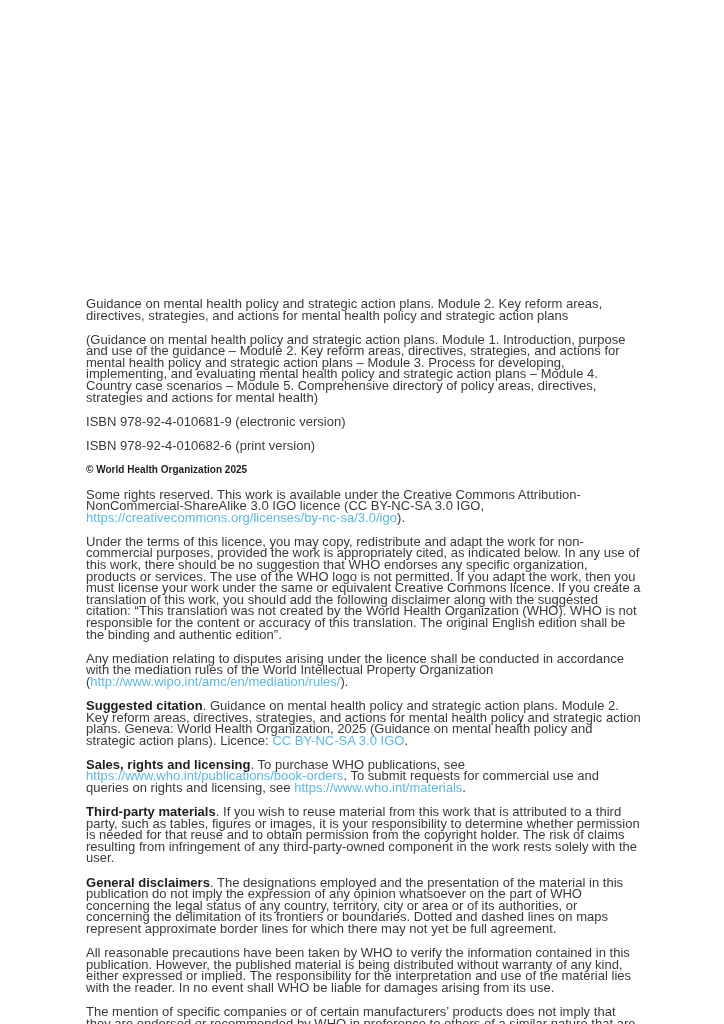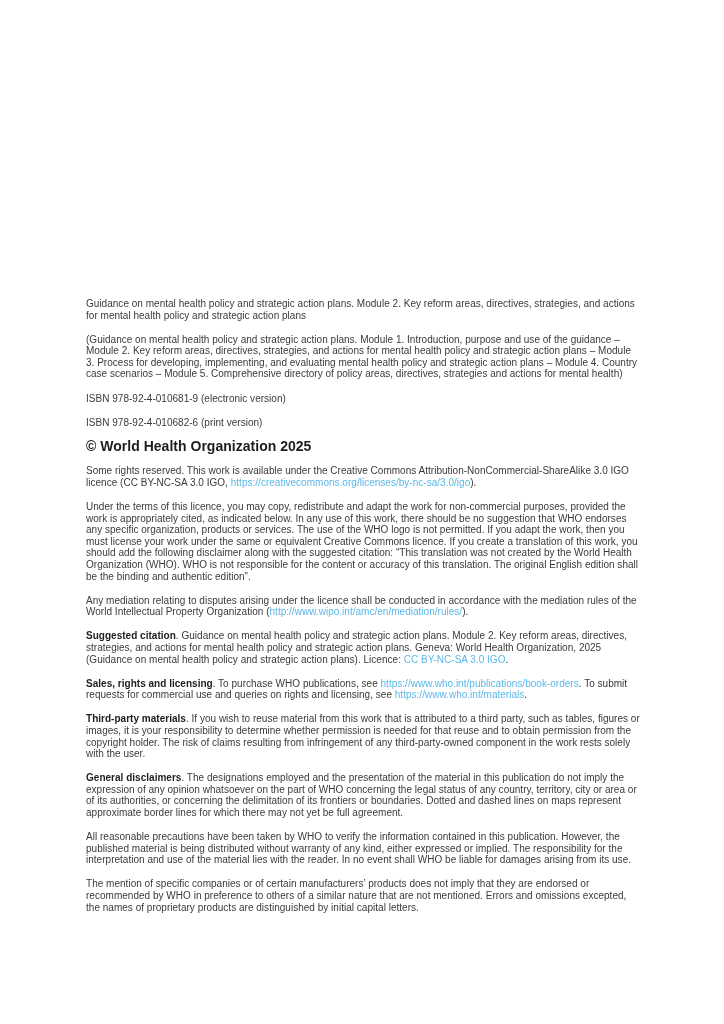"Guidance on mental health policy" p { font-size: 10px -> 13px }
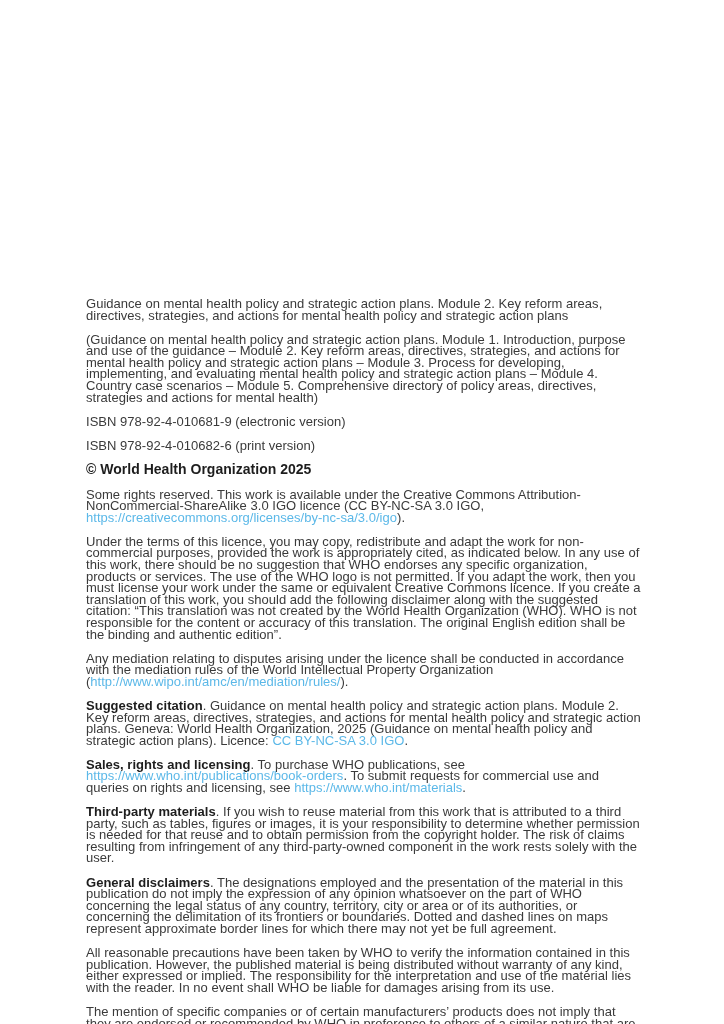"© World Health Organization 2025" .copyright-line { font-size: 14px -> 10px }
